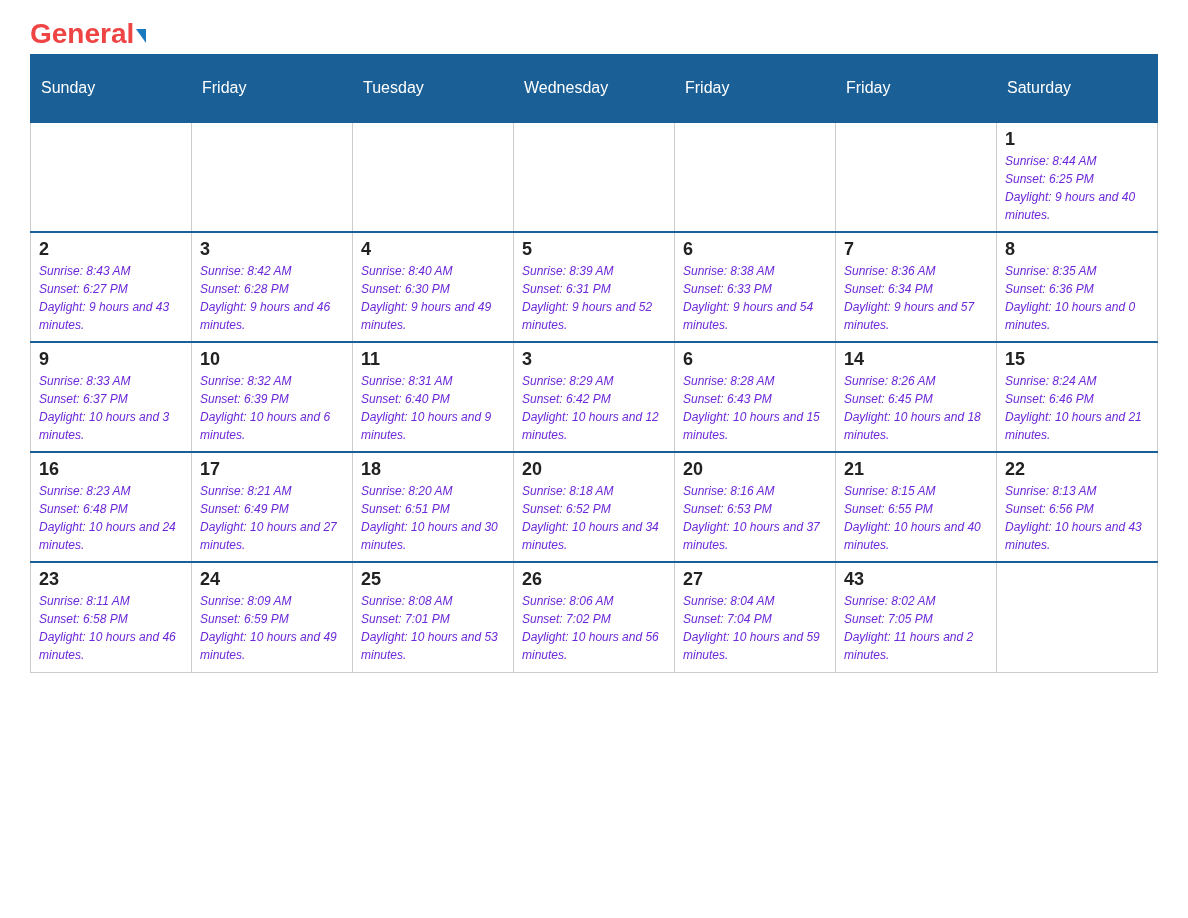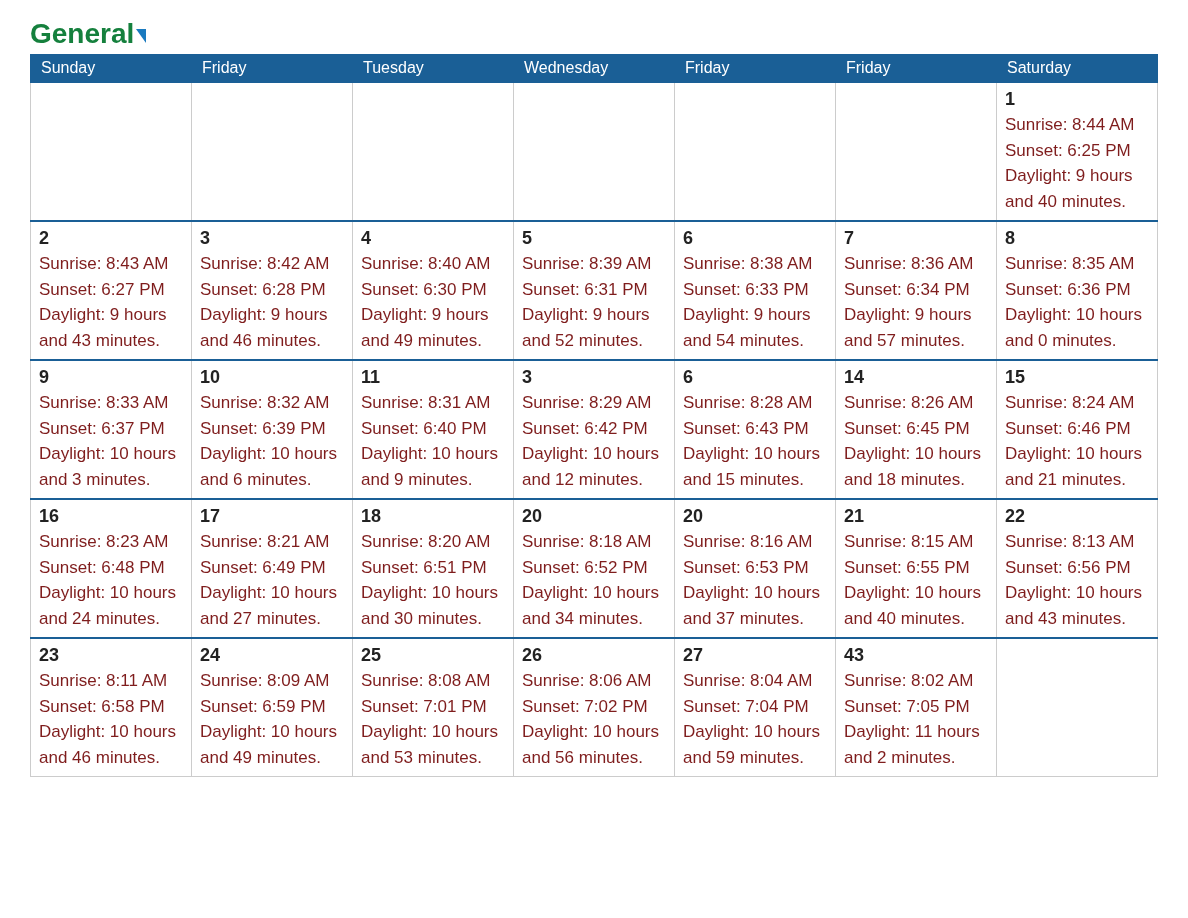"General" .logo-text { color: #15803d -> #ef4444 }
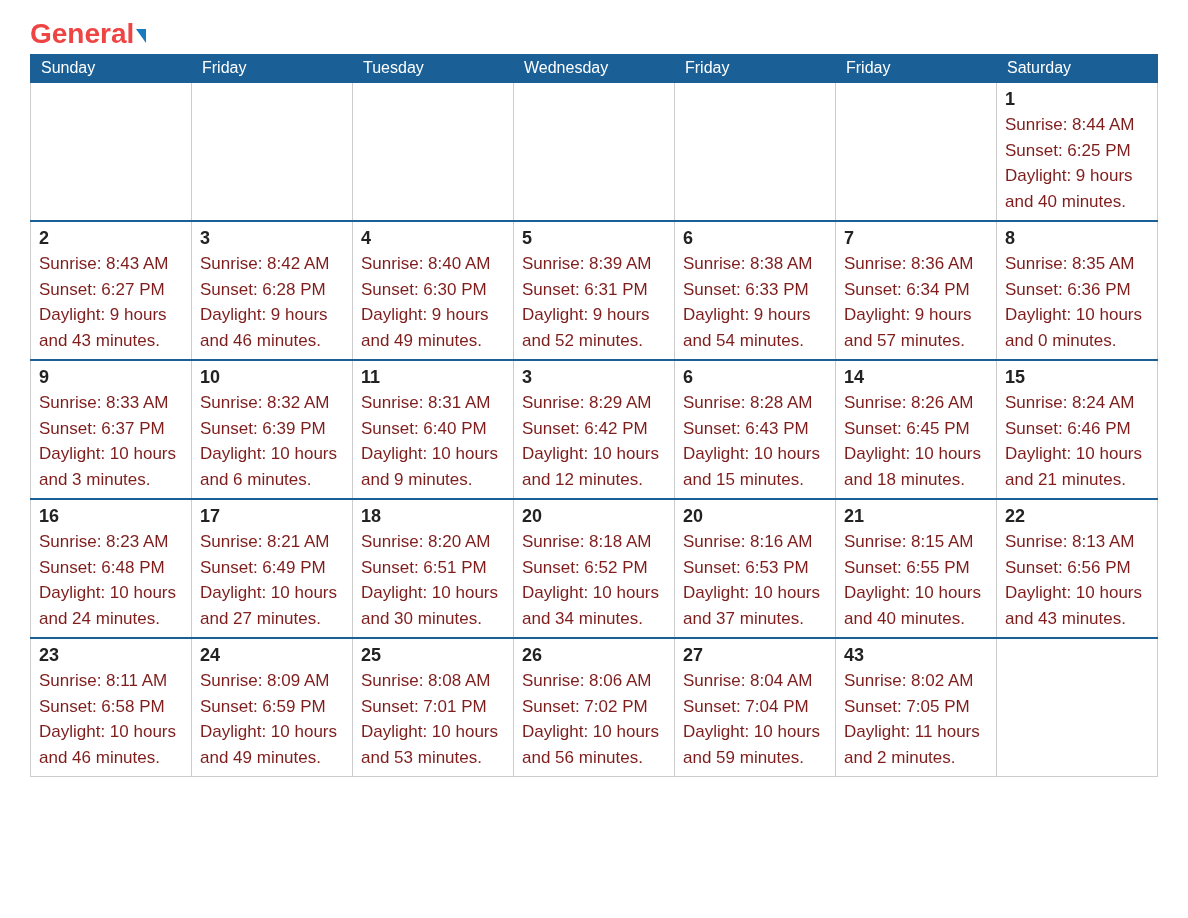"Sunday" .calendar-table th { padding: 4px 10px -> 24px 10px }
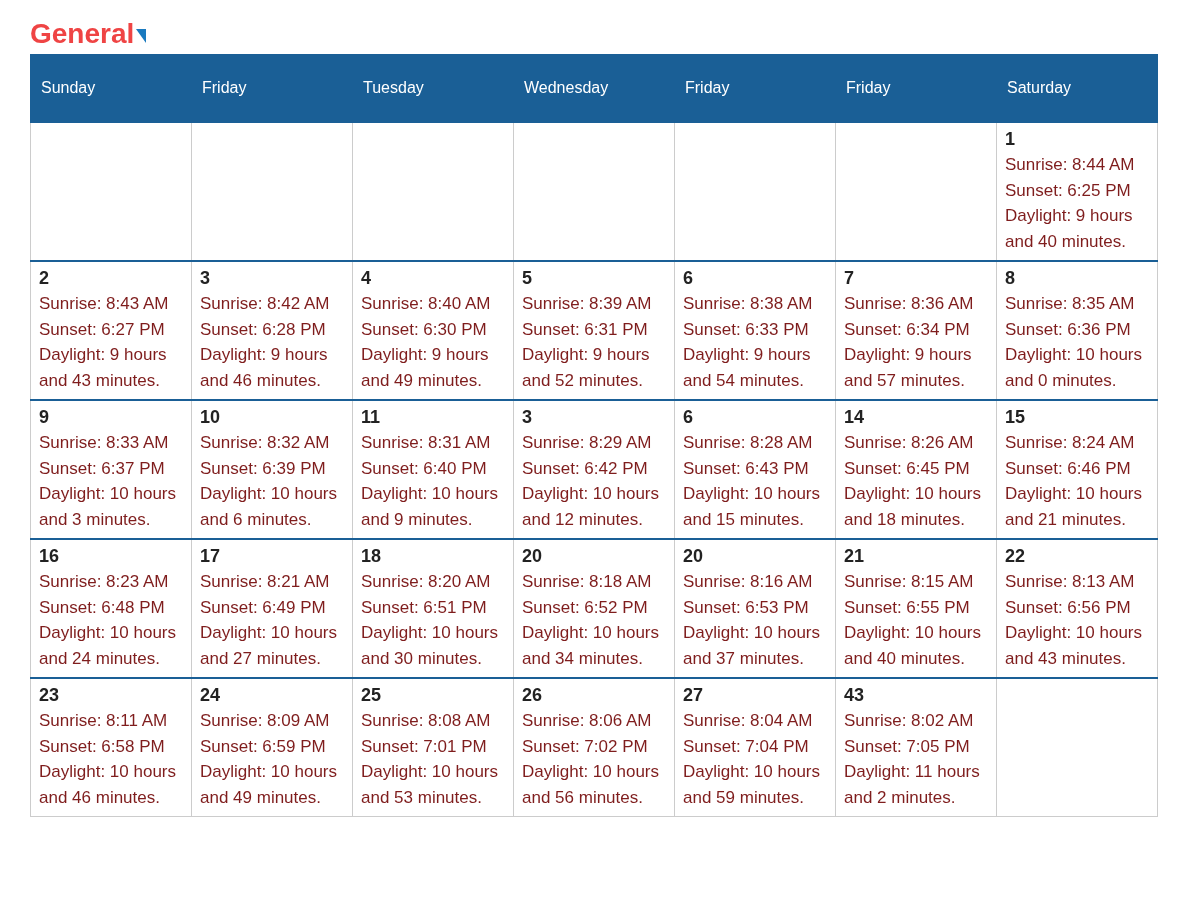"Sunrise: 8:44 AM" .day-info { color: #7f1d1d -> #6d28d9; font-size: 17px -> 12px; font-style: none -> italic }
